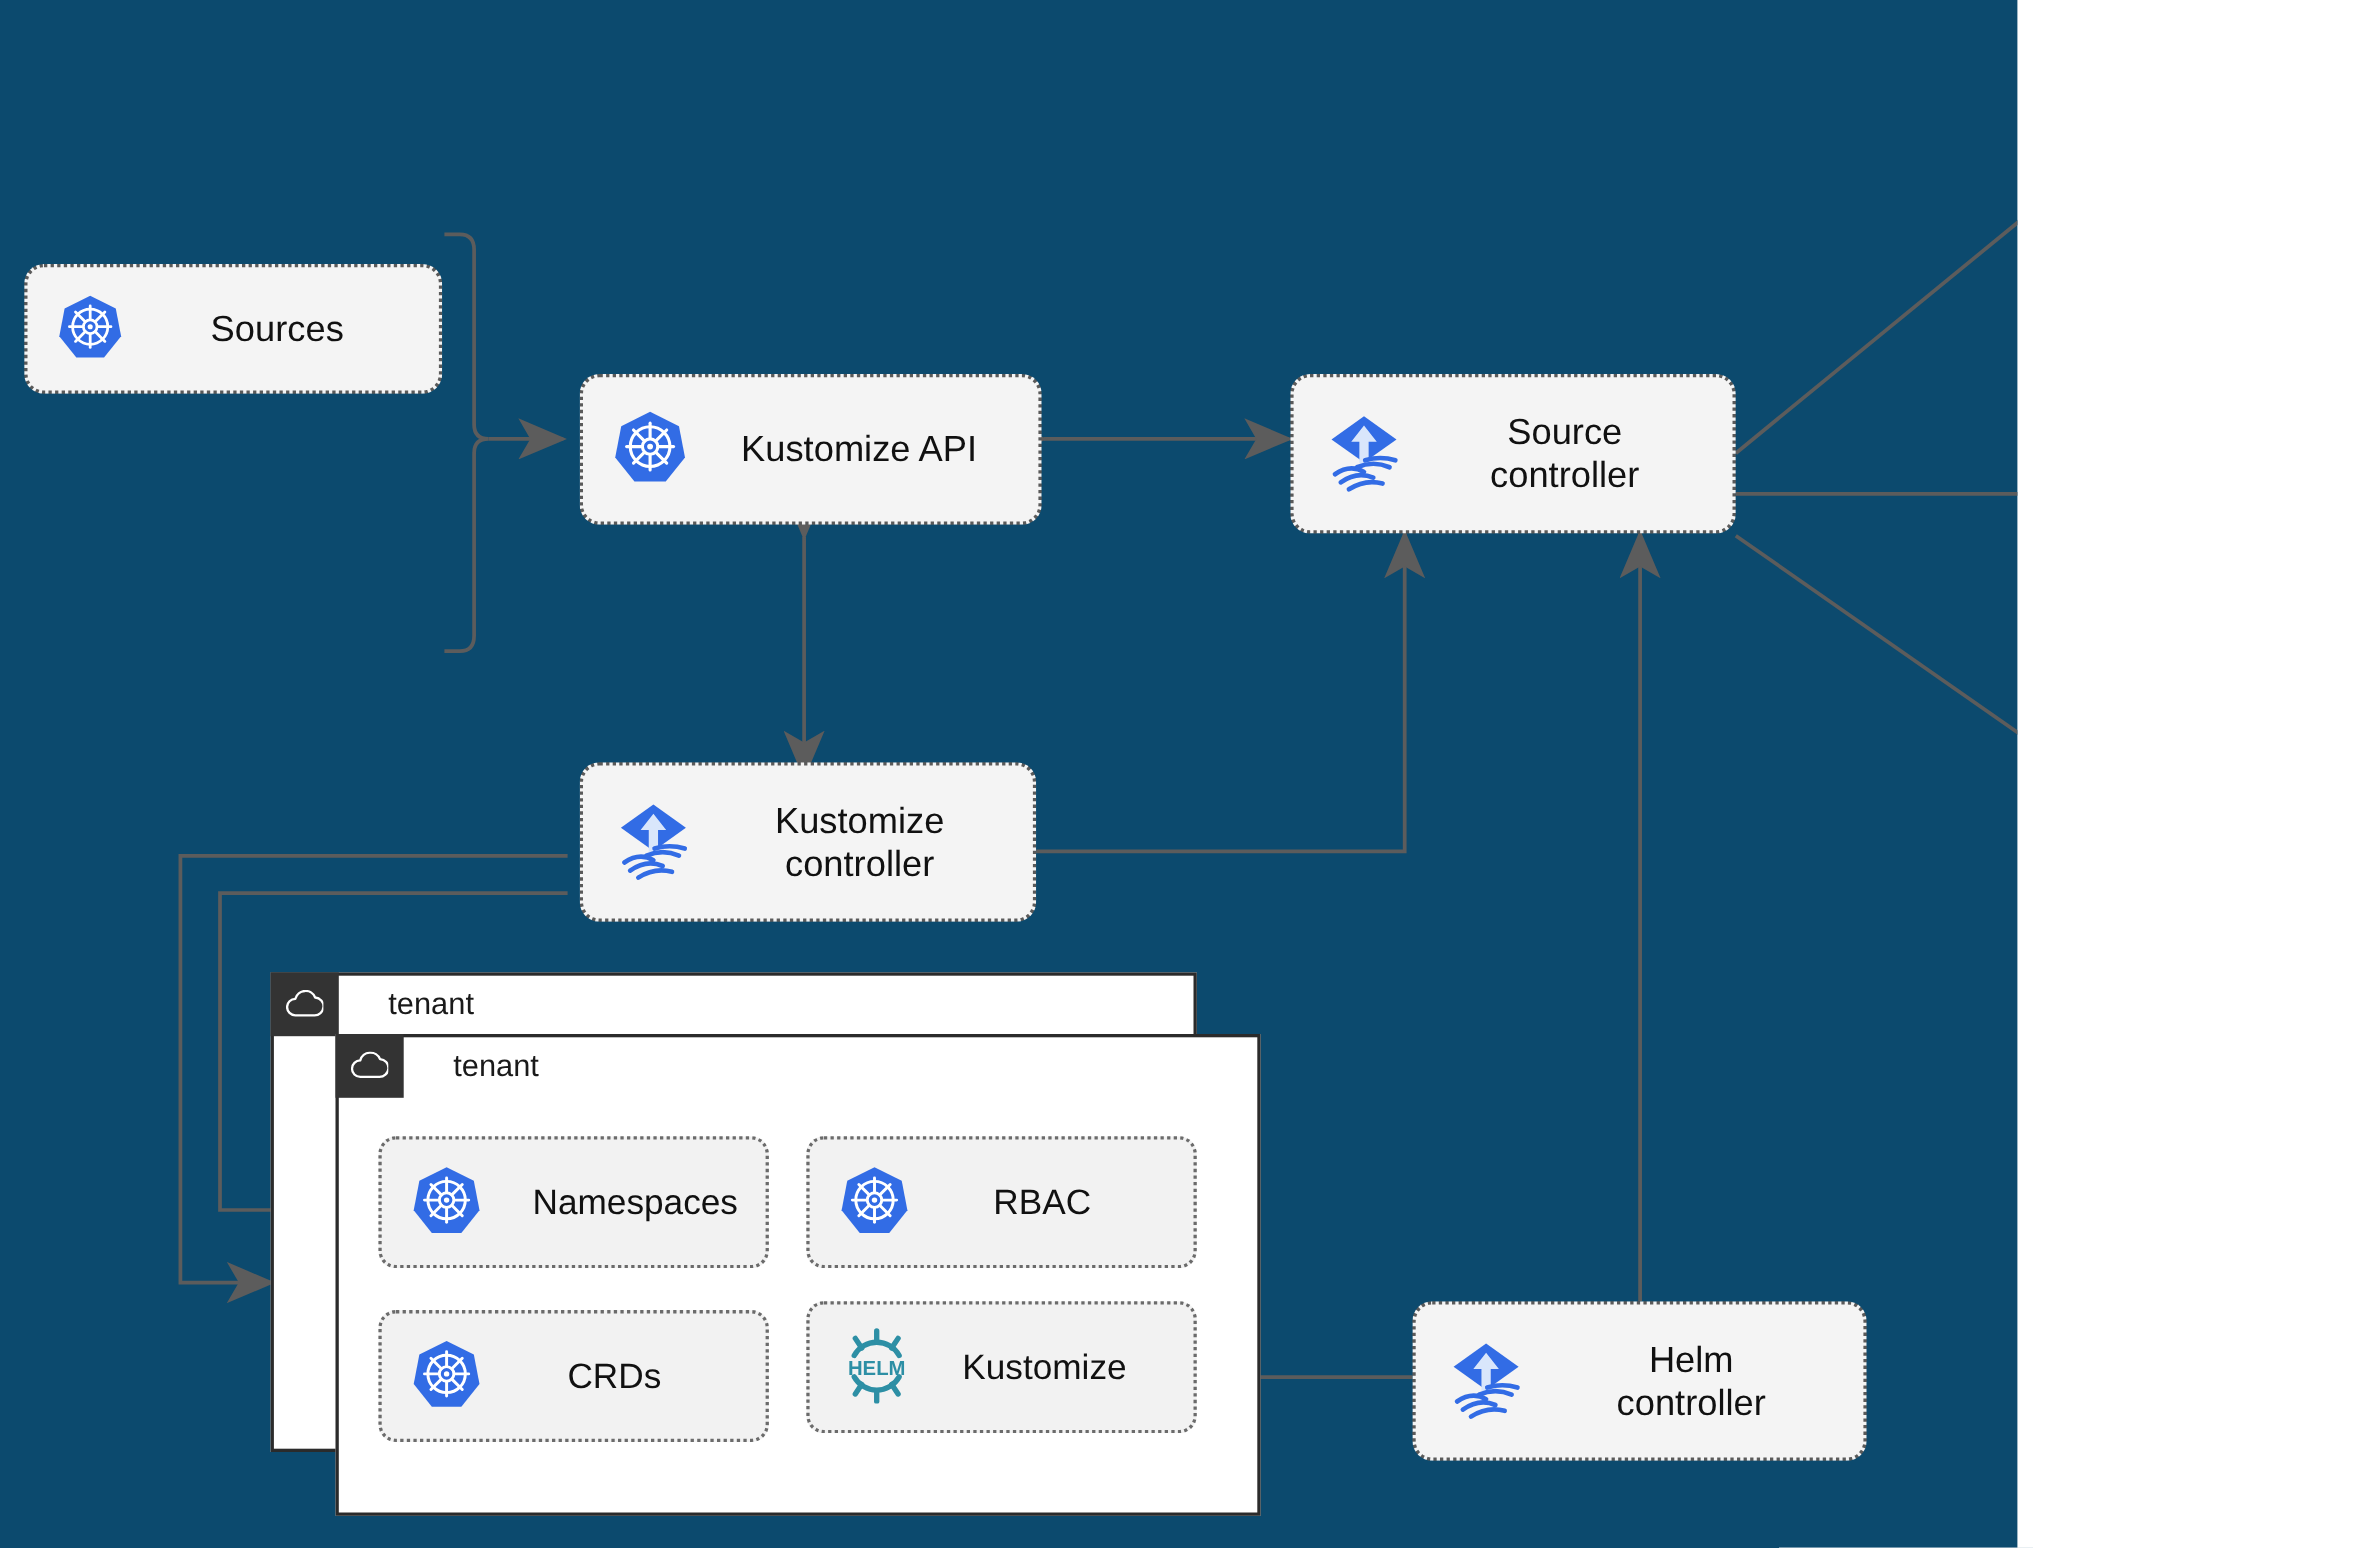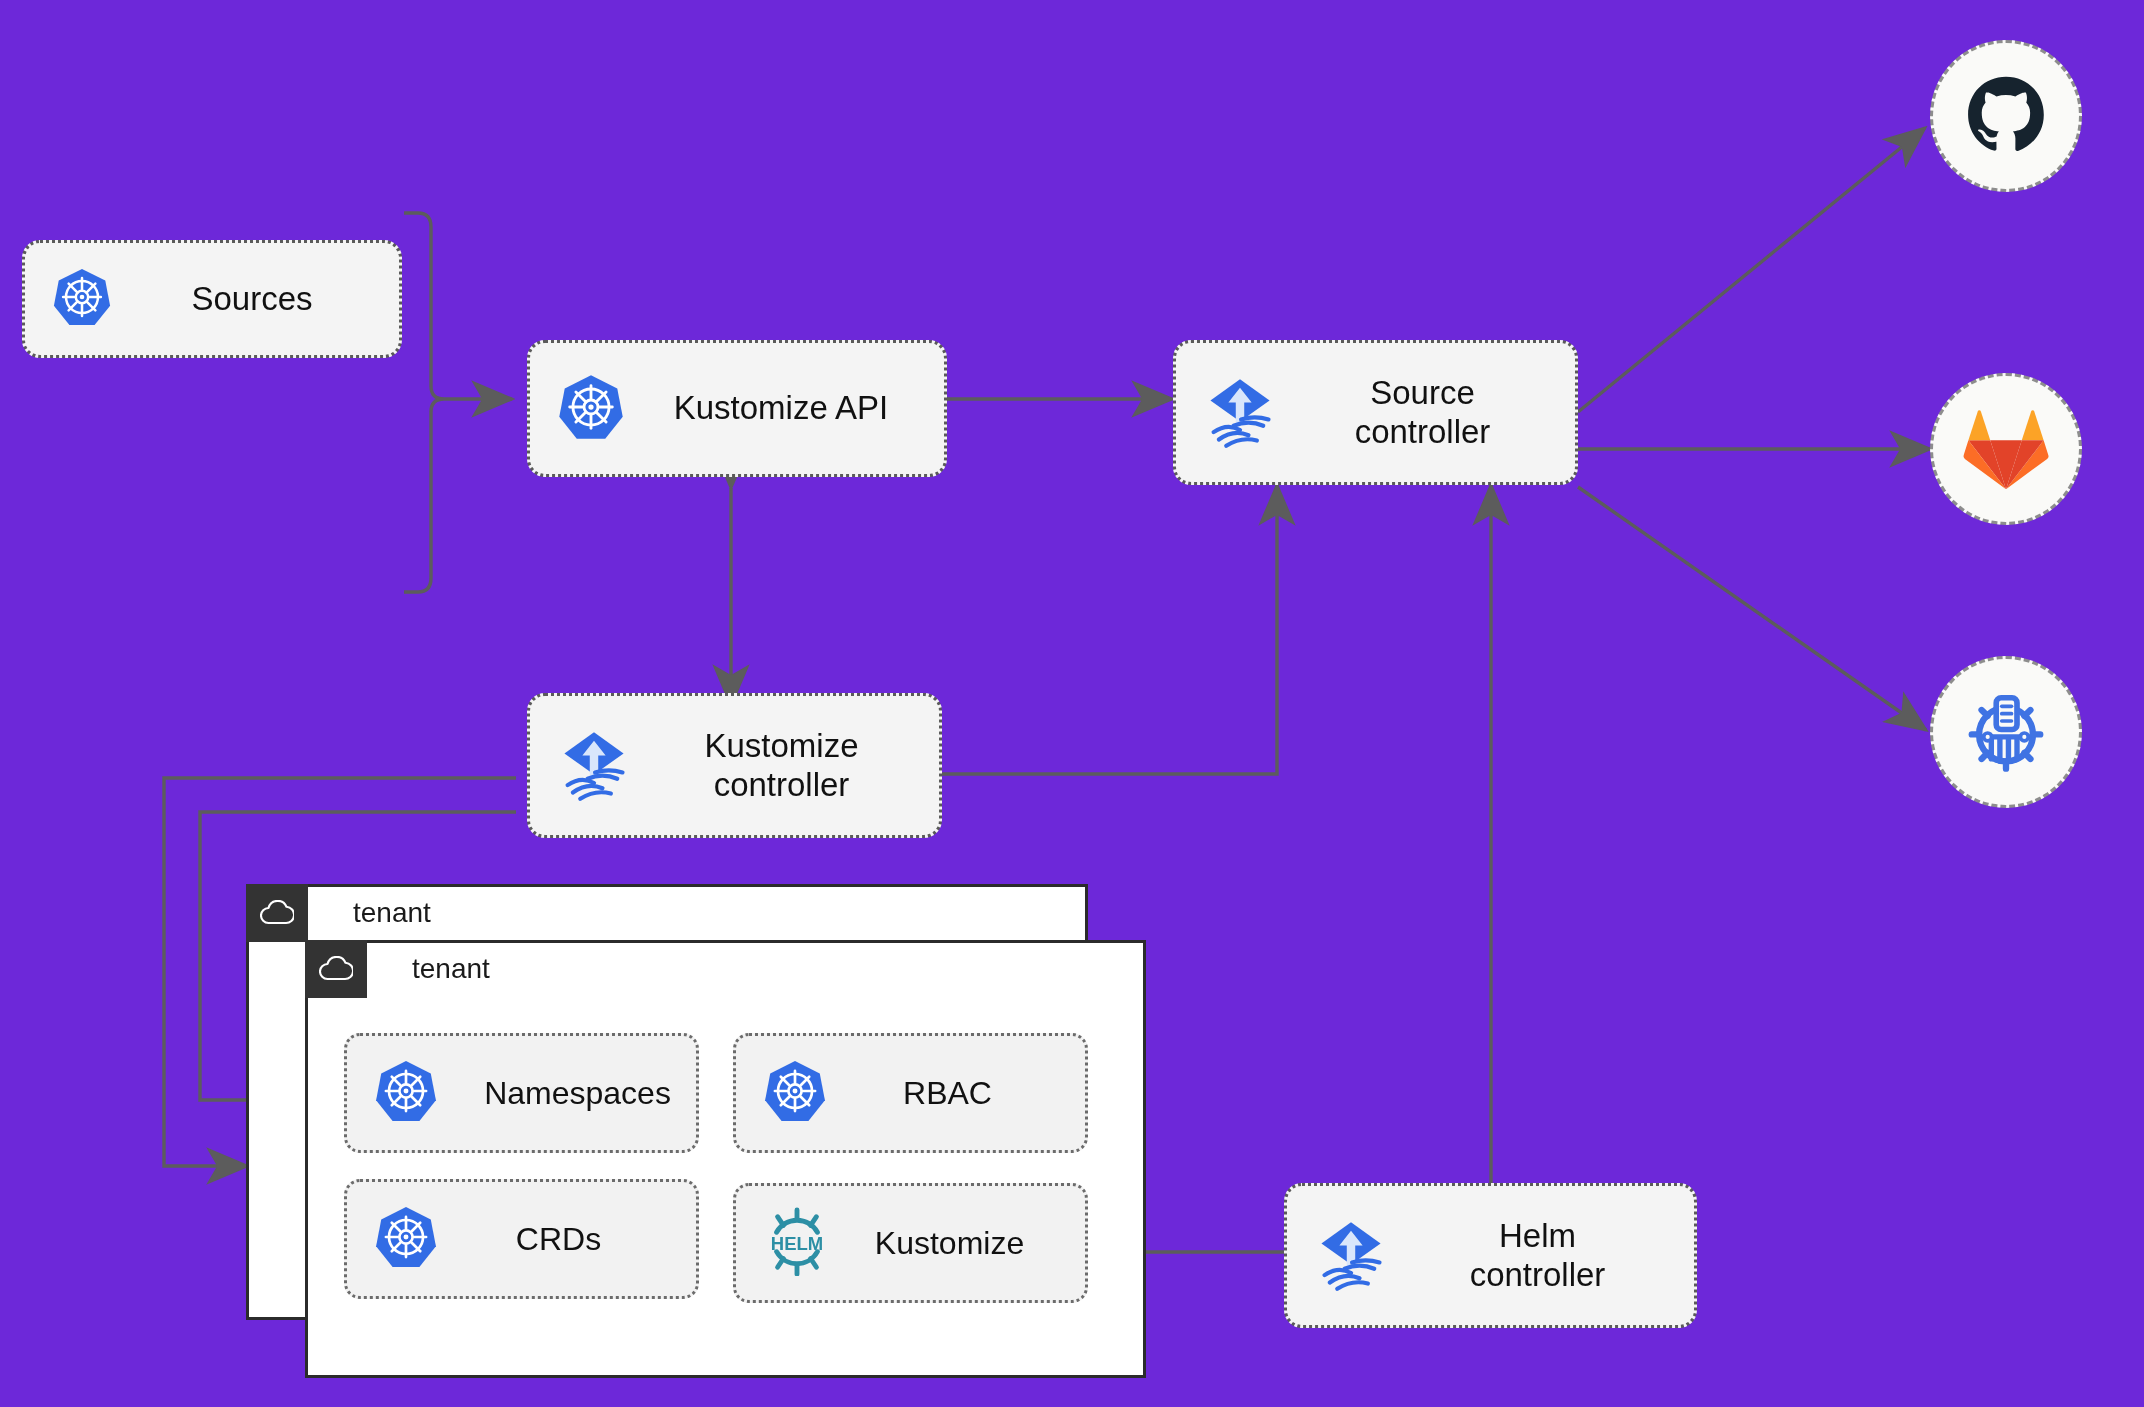"Sources" #stage { background: #6d28d9 -> #0c4a6e; width: 2144px -> 1834px }
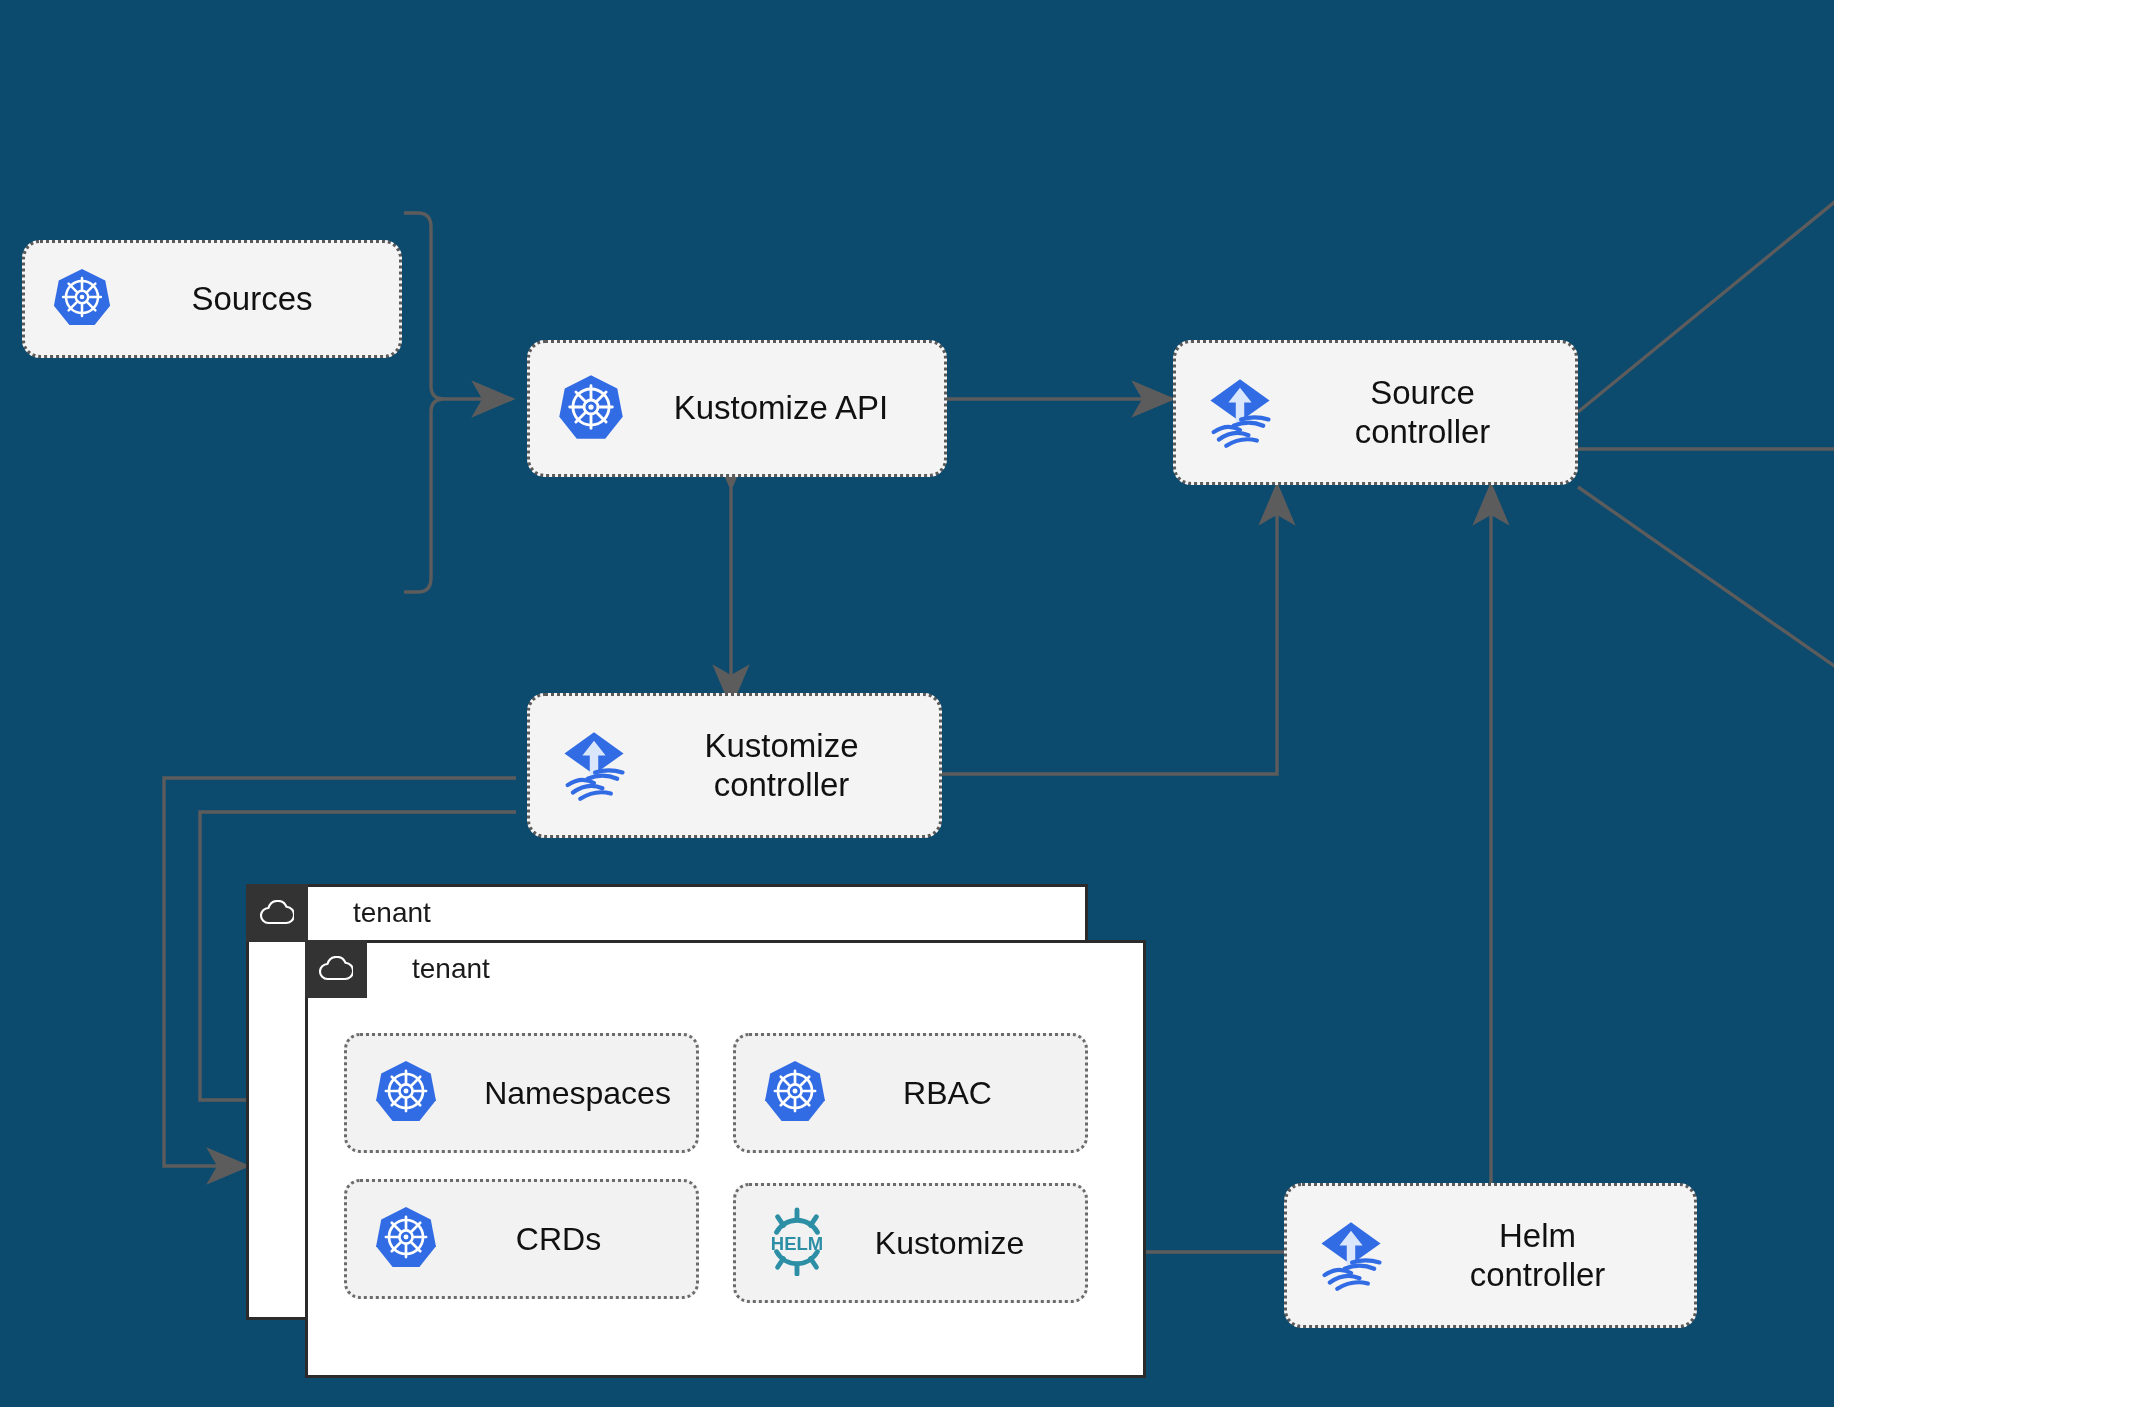"CRDs" div.chip { top: 236px -> 248px }
